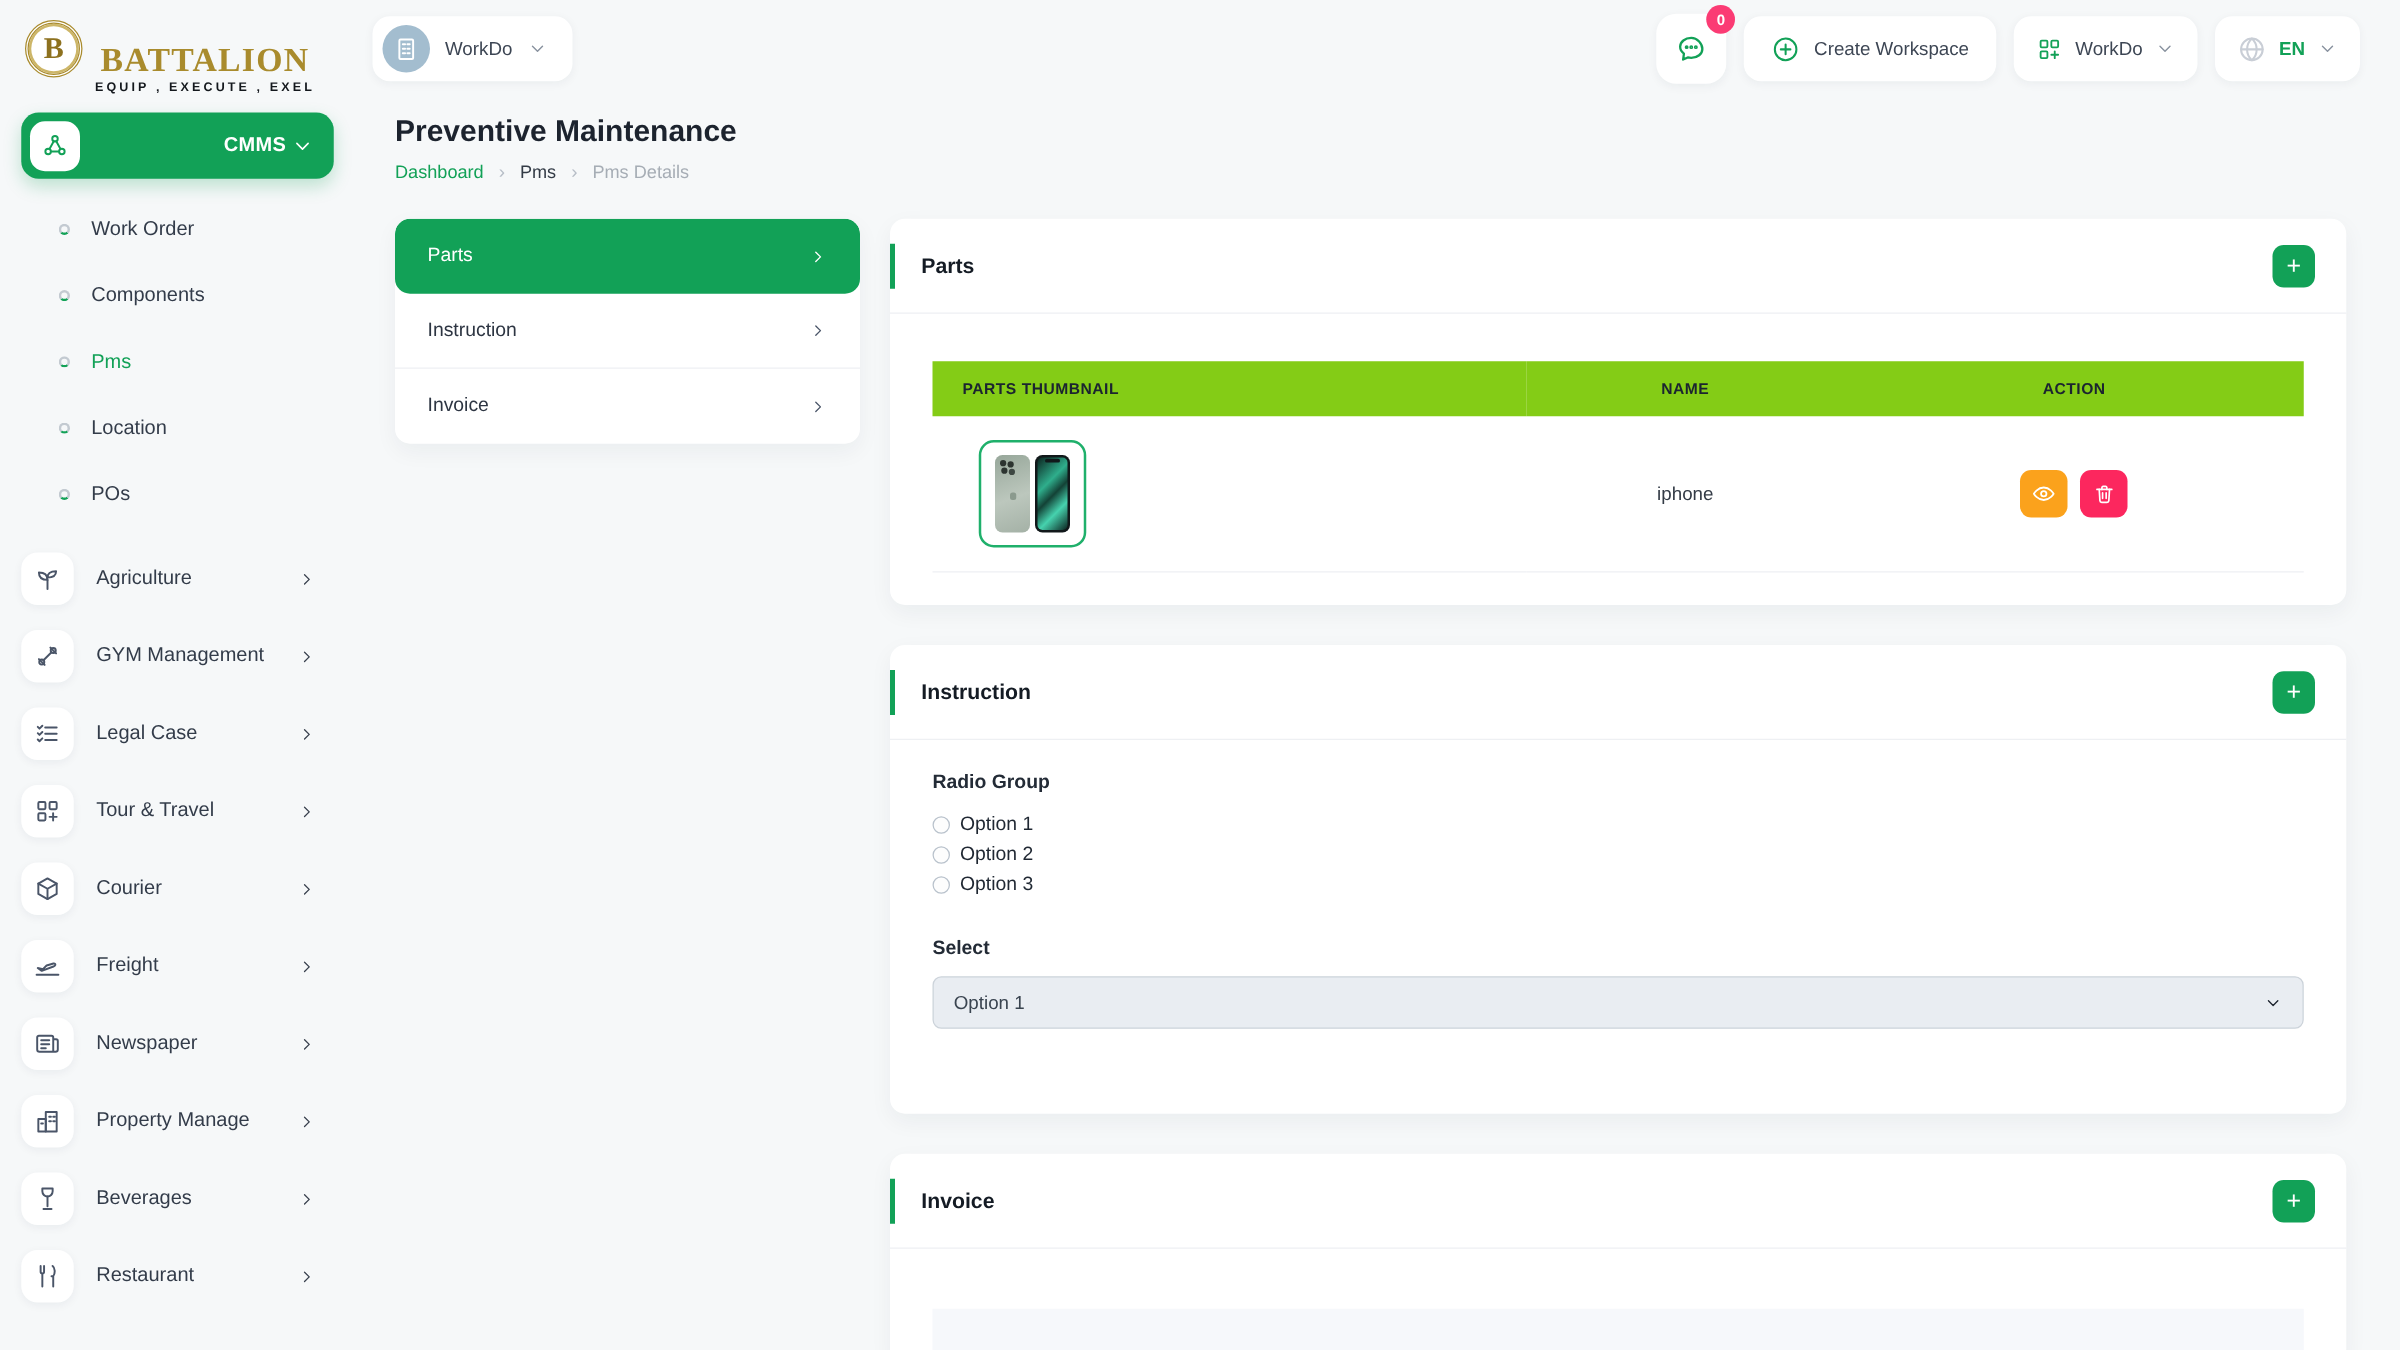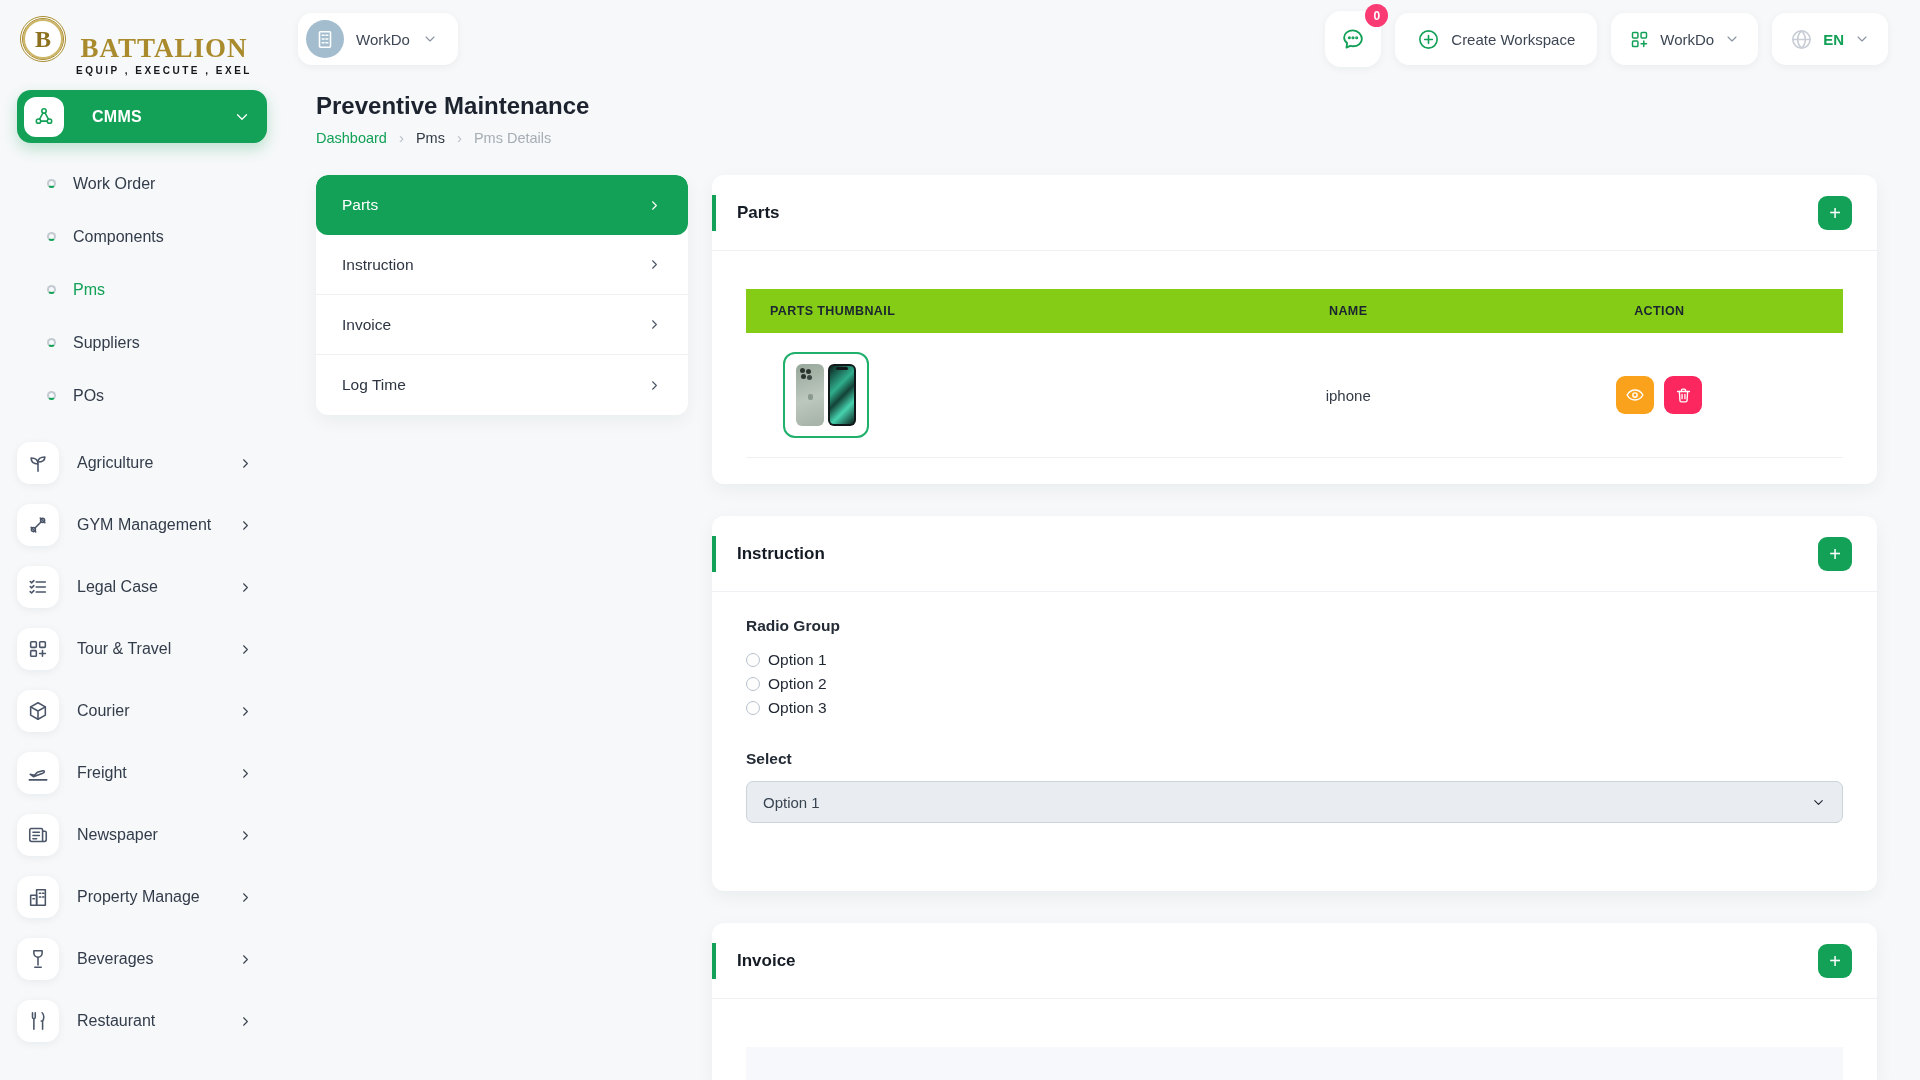"CMMS" .cmms-btn { gap: 28px -> 4px; text-align: none -> right }
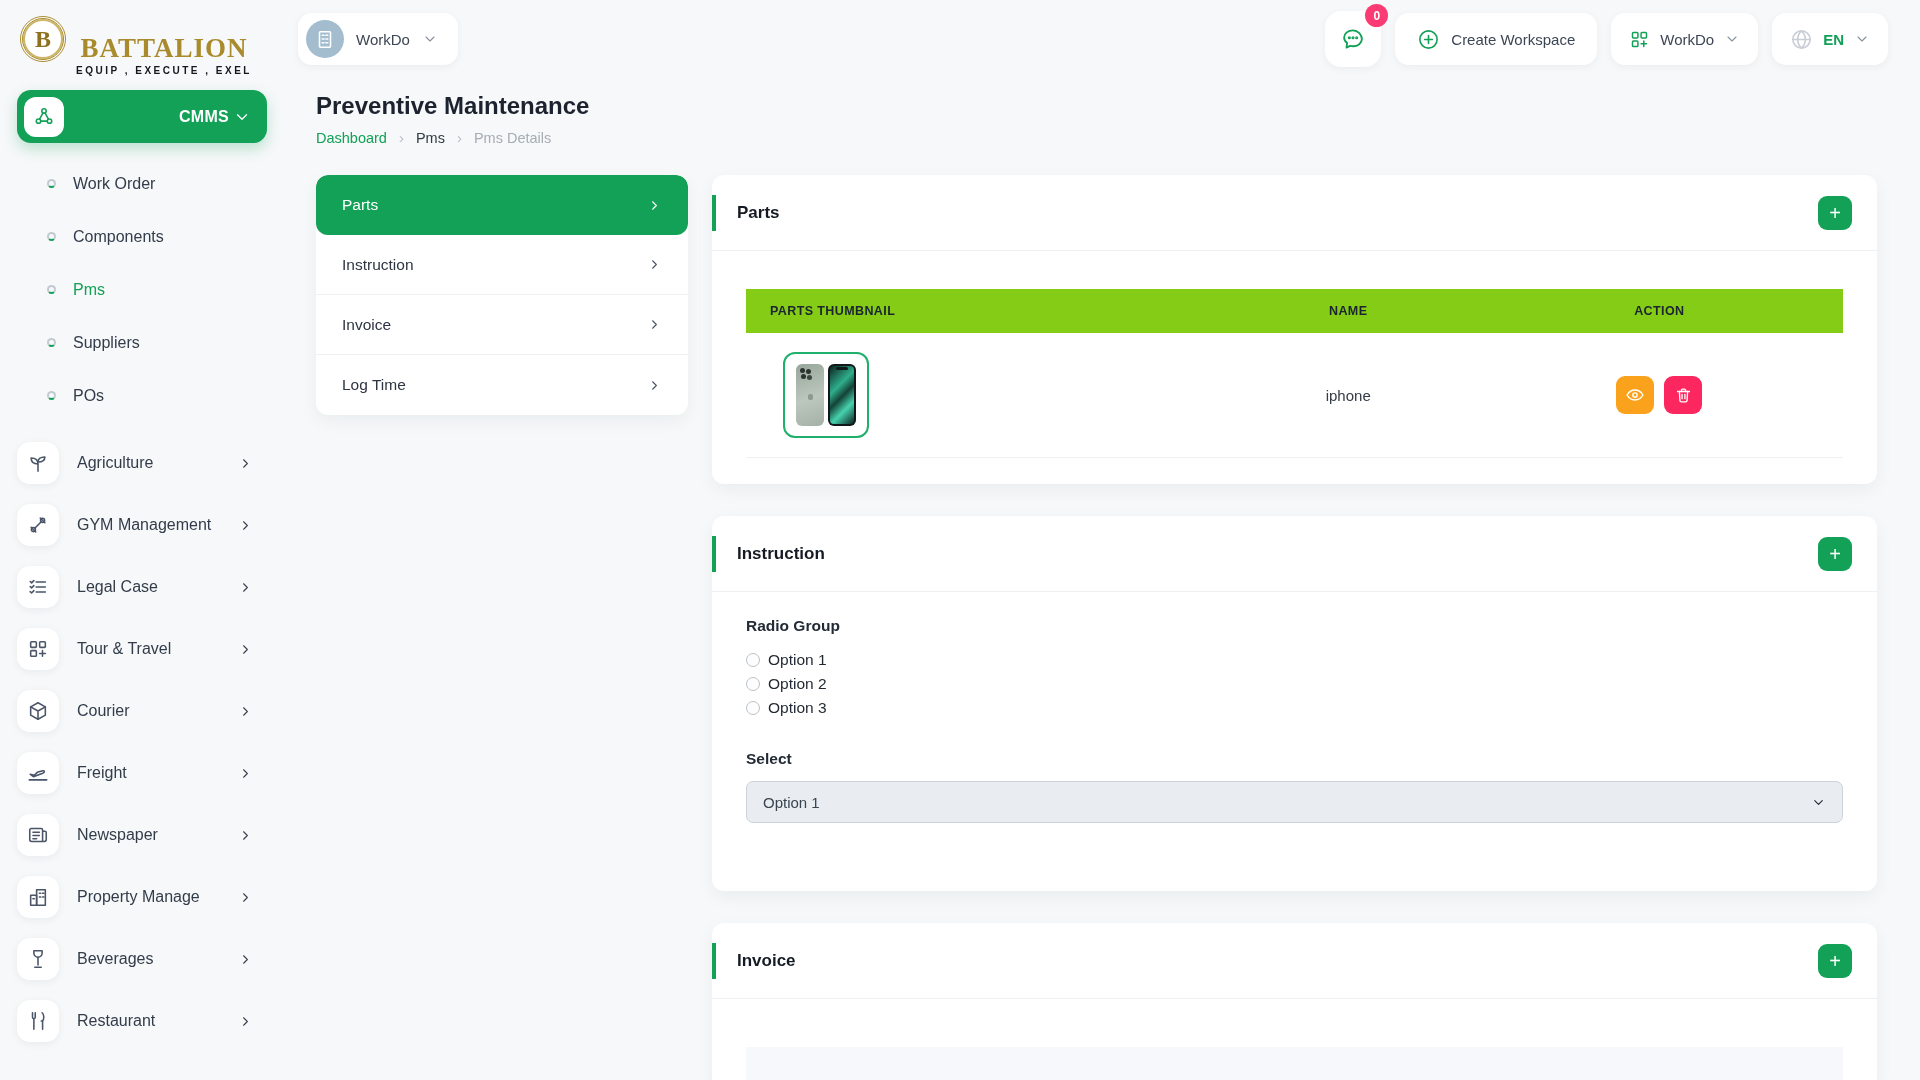"Suppliers" span.subitem-label { text: Suppliers -> Location }
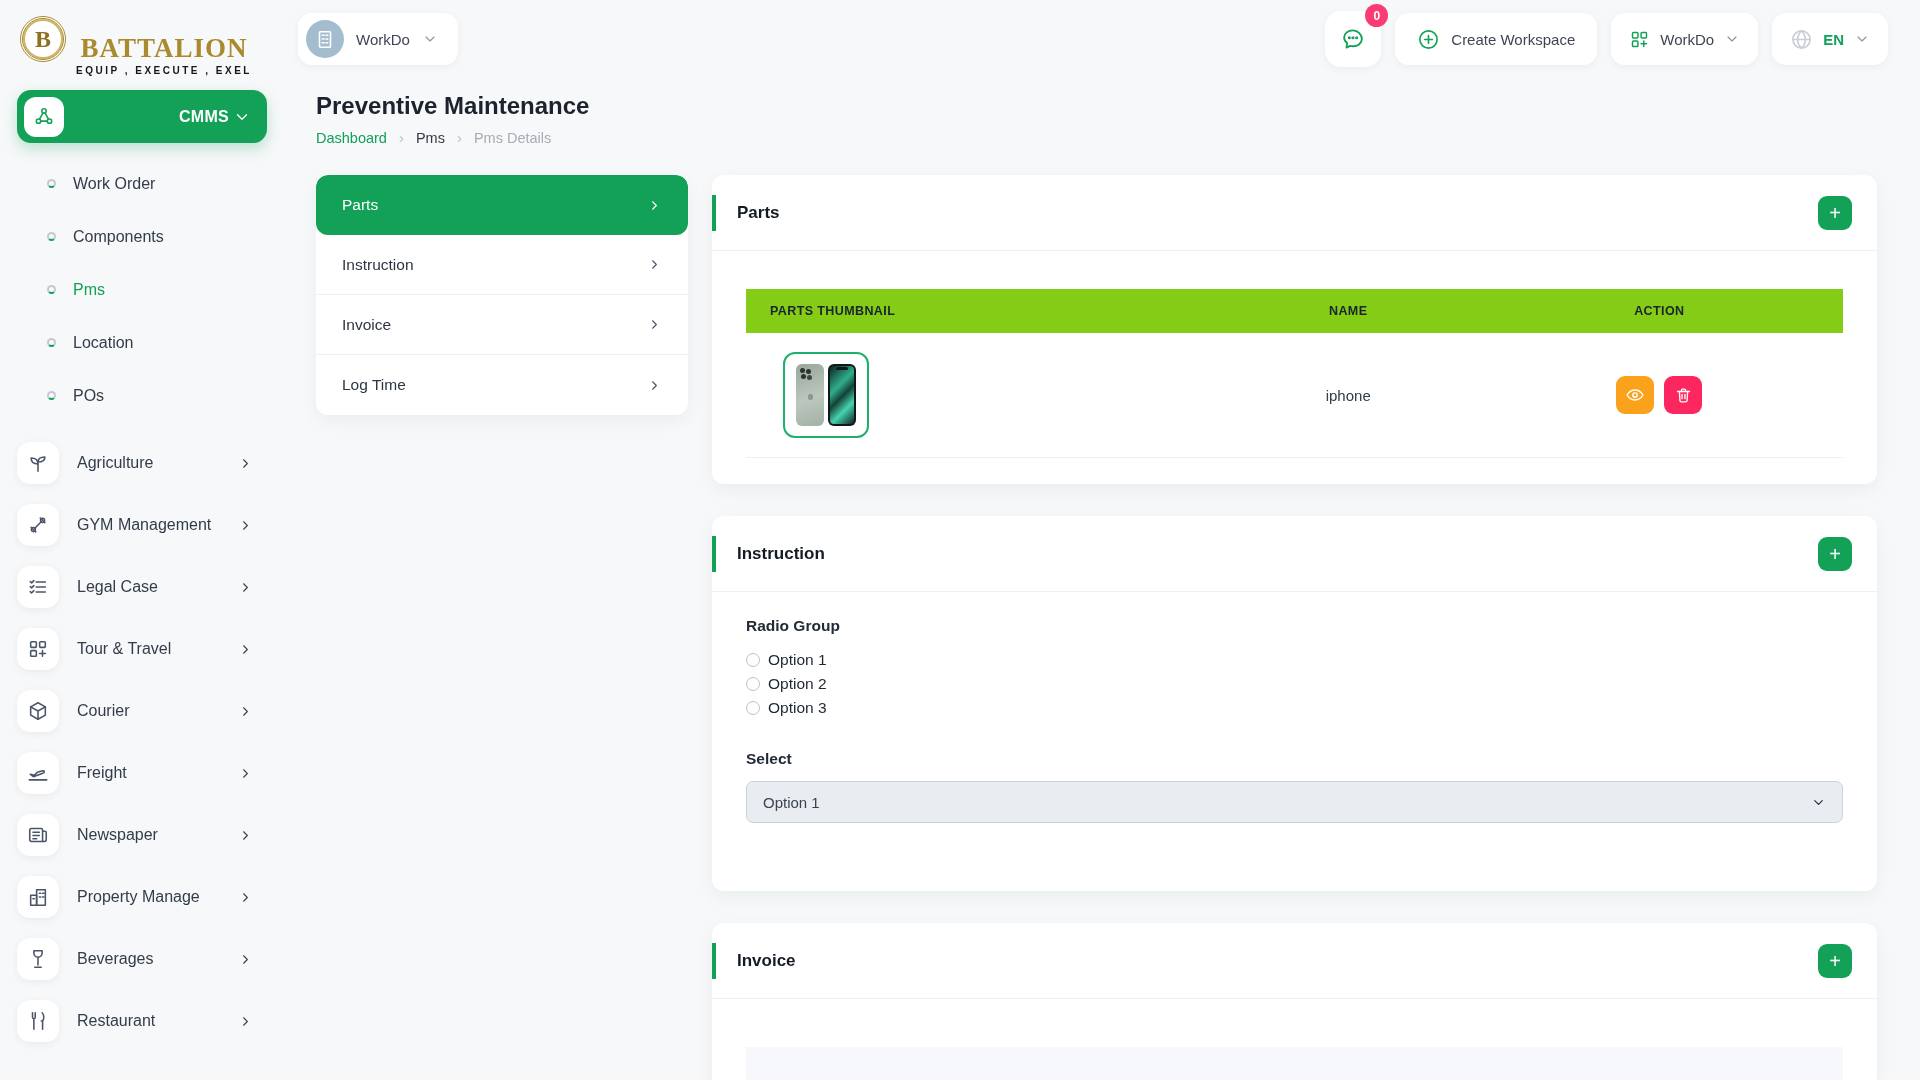"Log Time" div.menu-item { html: <div> <span>Log Time</span> <span> <svg> <polyline></polyline> </svg> </span> </div> -> none }
